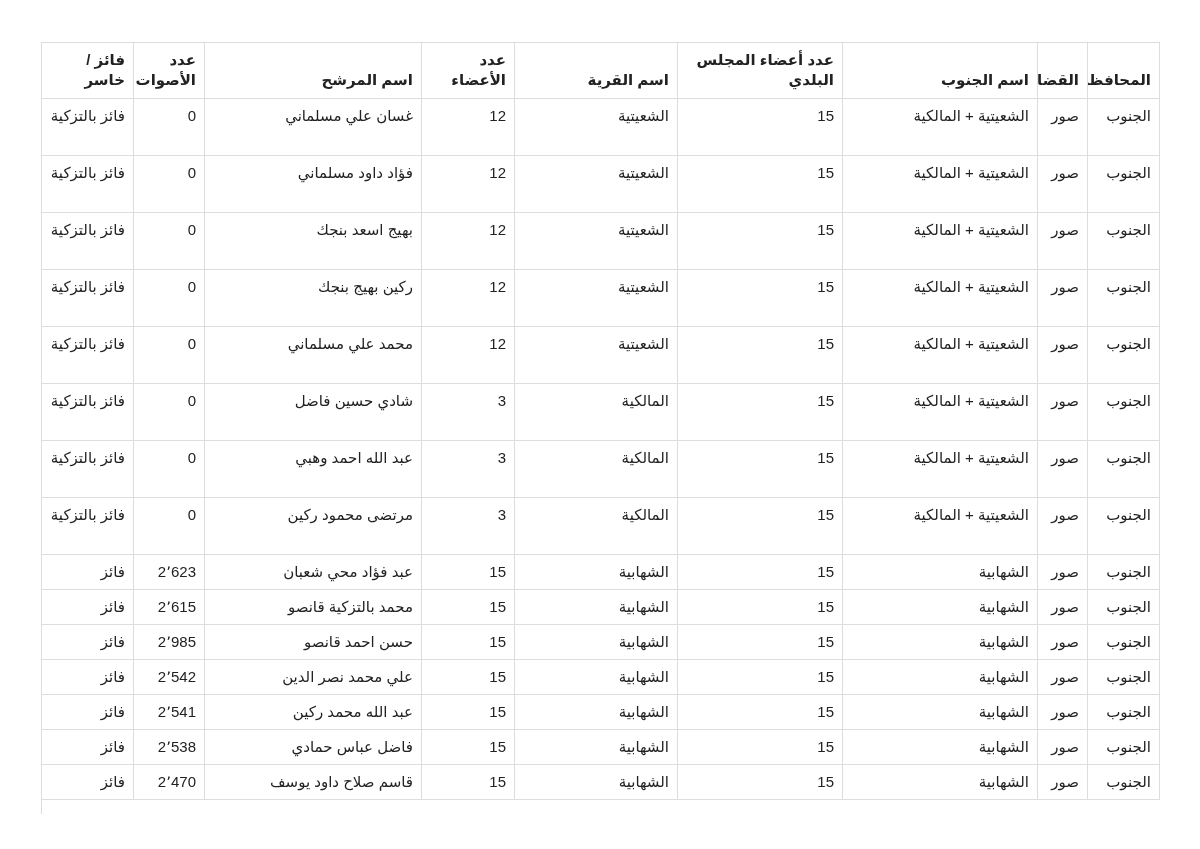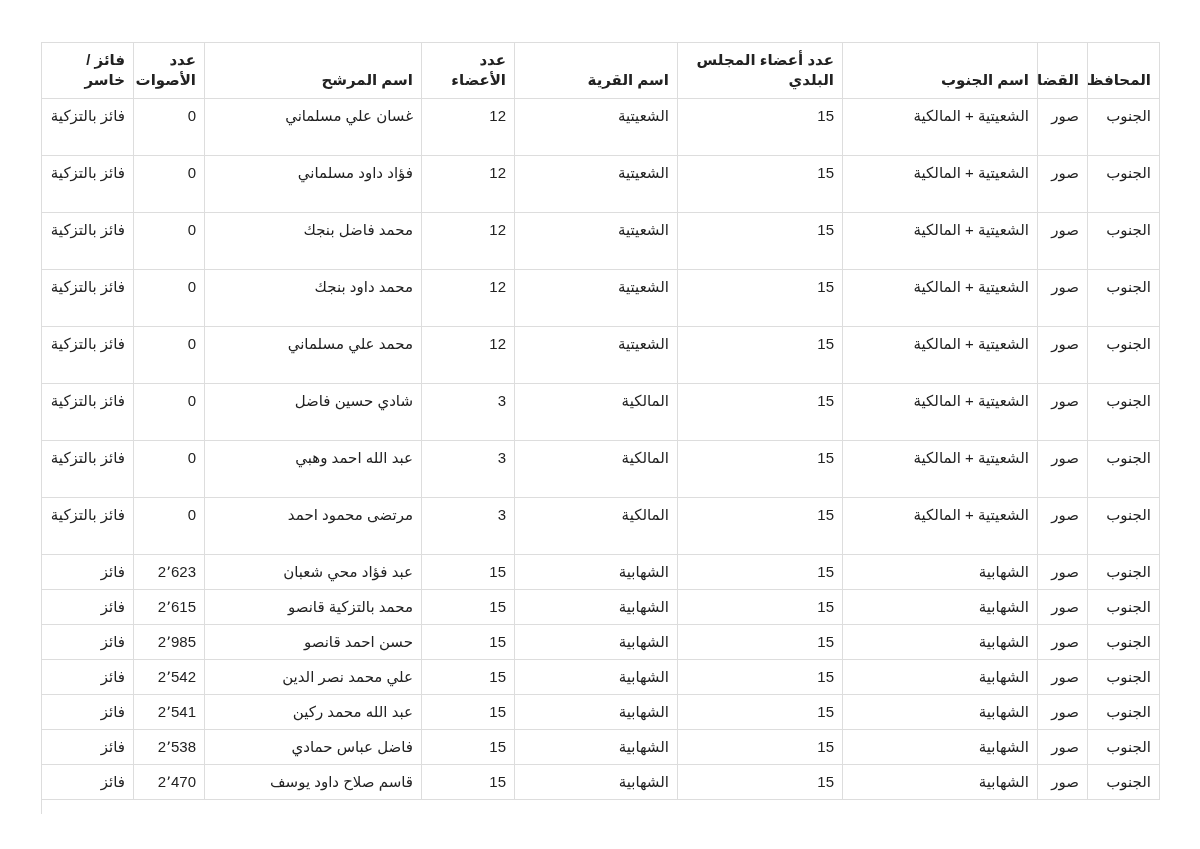"محمد فاضل بنجك" td { text: محمد فاضل -> بهيج اسعد }
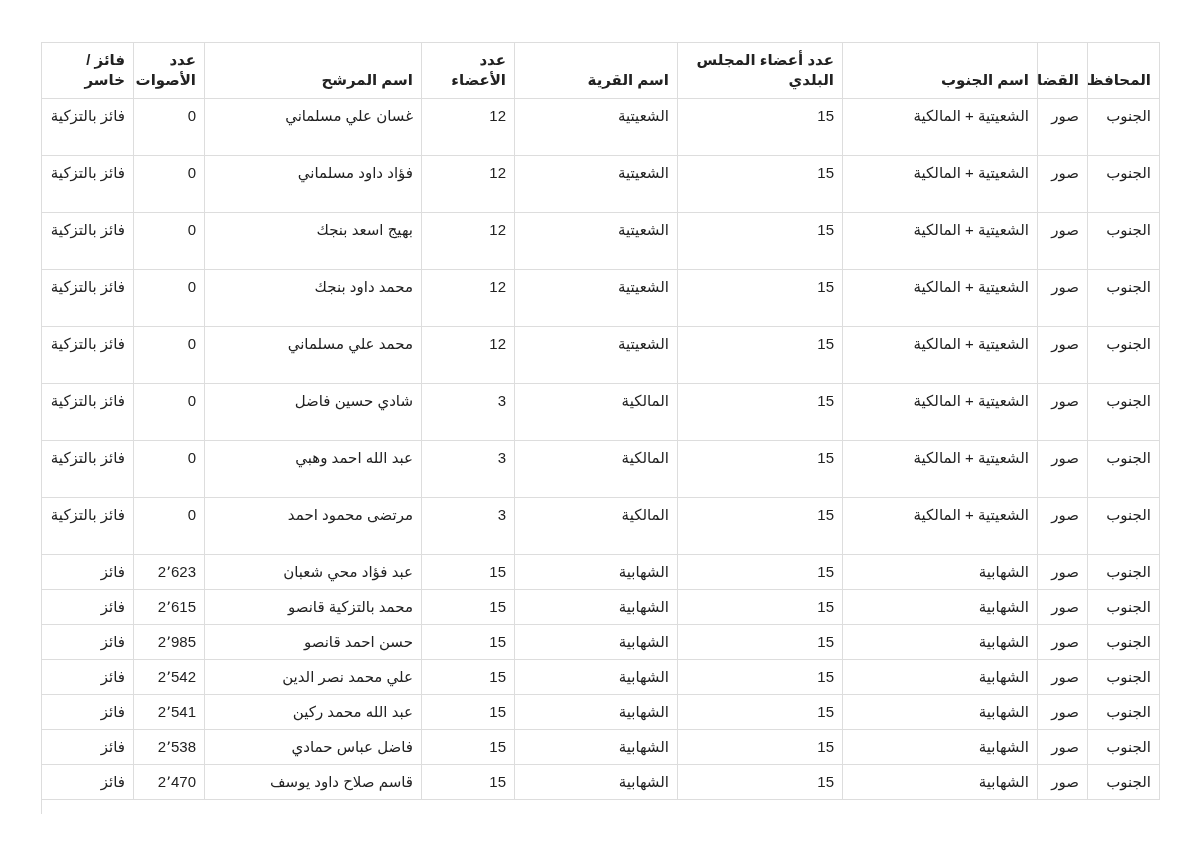"محمد داود بنجك" td { text: محمد داود -> ركين بهيج }
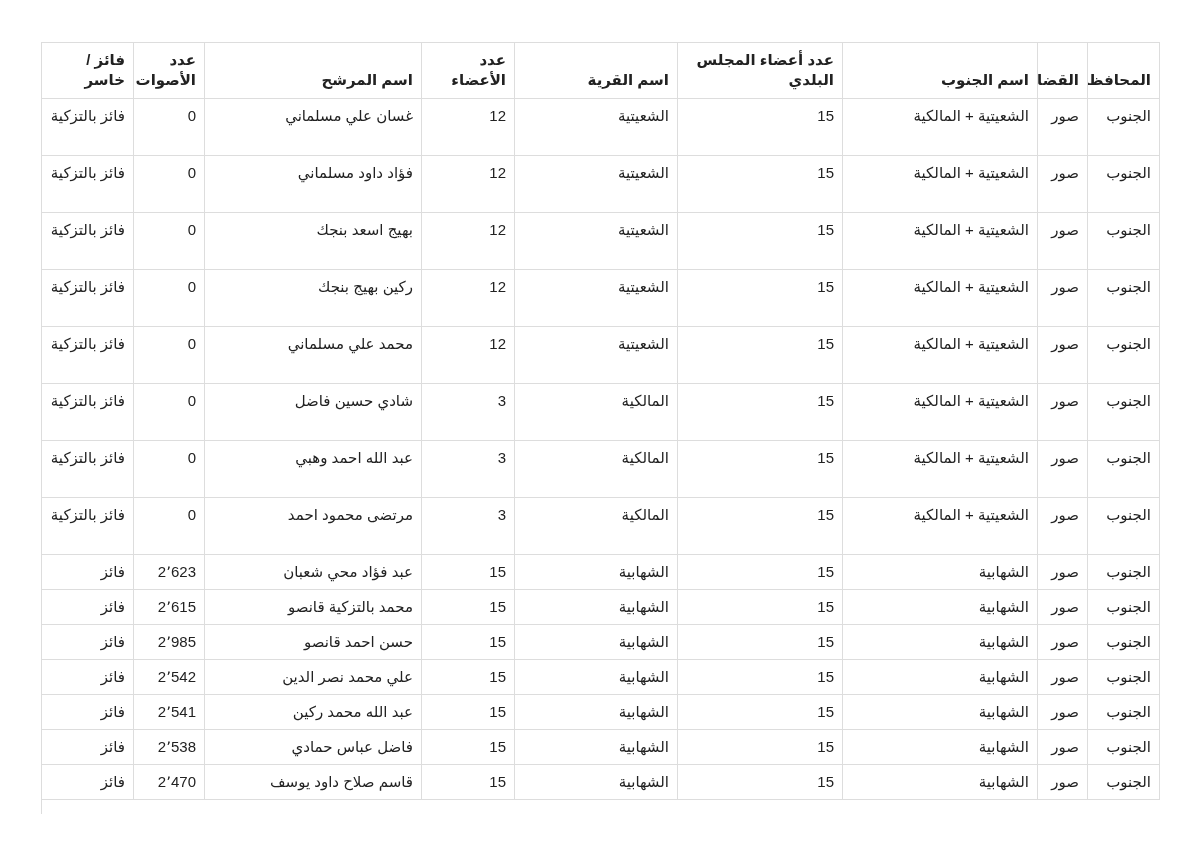"مرتضى محمود احمد" td { text: احمد -> ركين }
